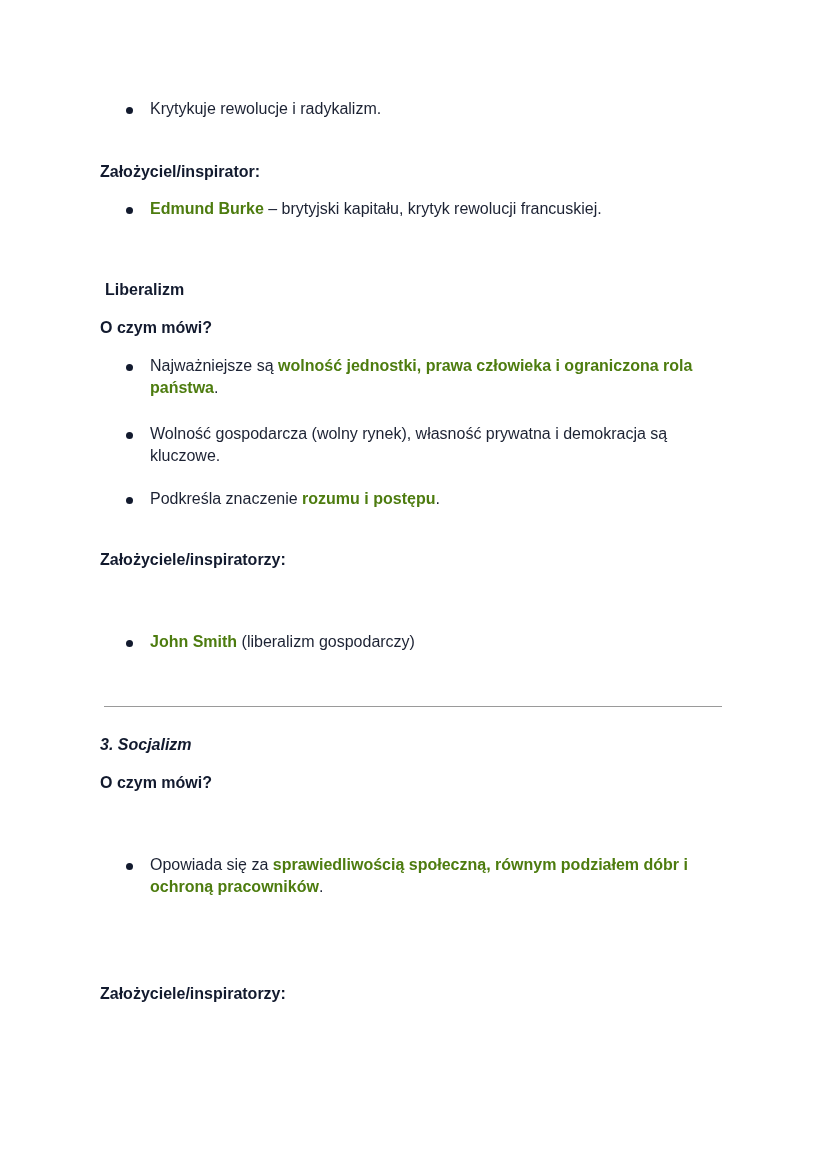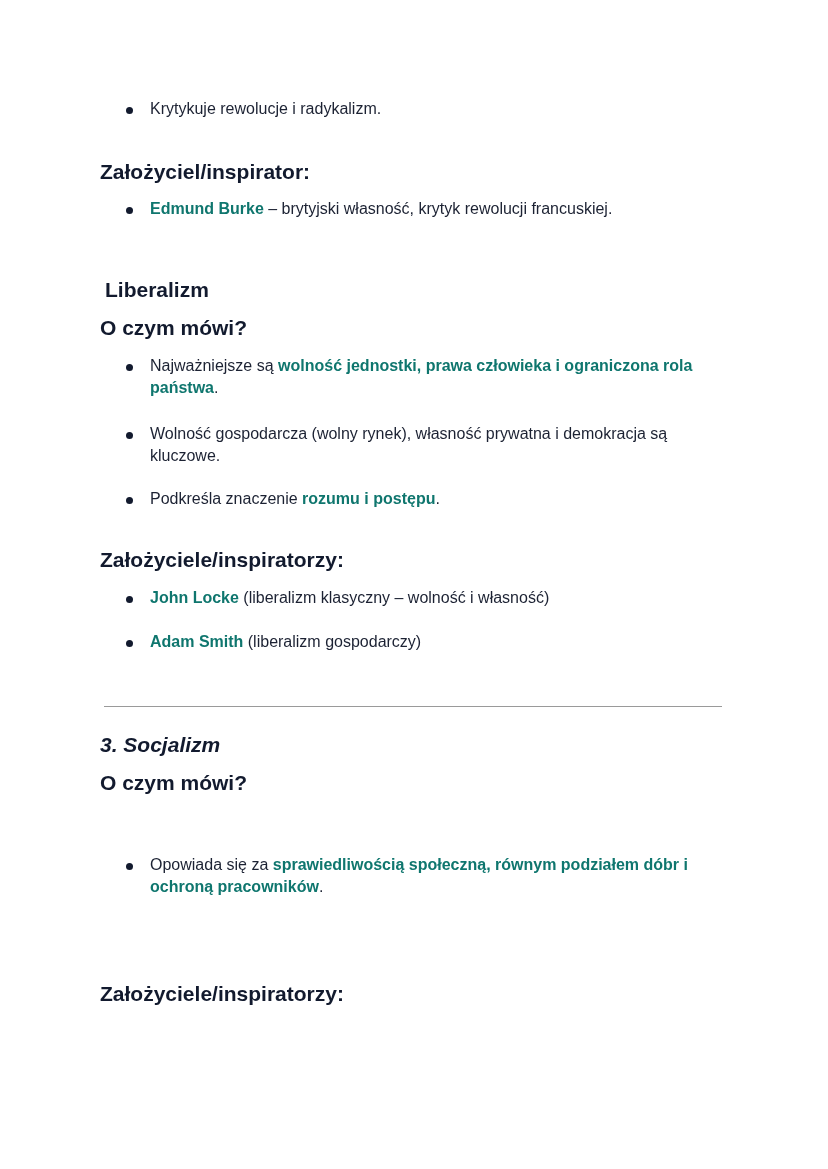"Założyciel/inspirator:" .heading { font-size: 21px -> 16px }
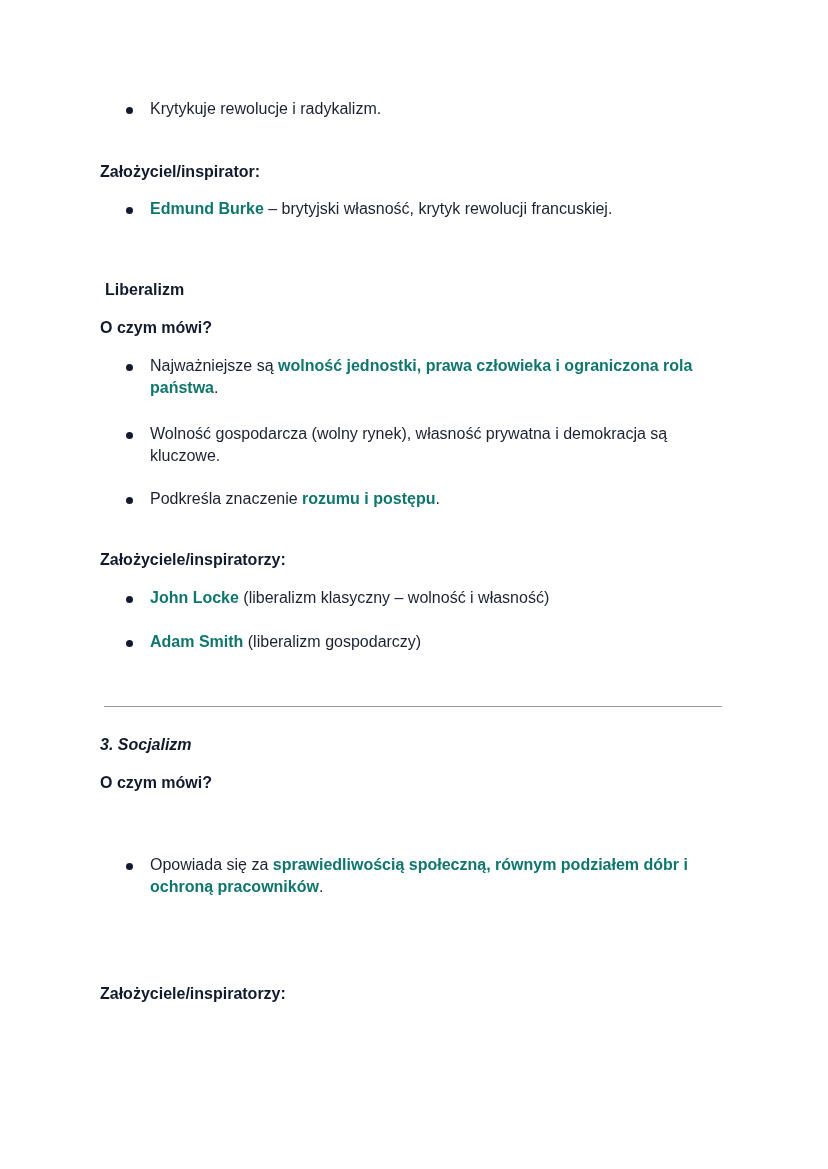"Edmund Burke" .bullet-text b { color: #0f766e -> #4d7c0f }
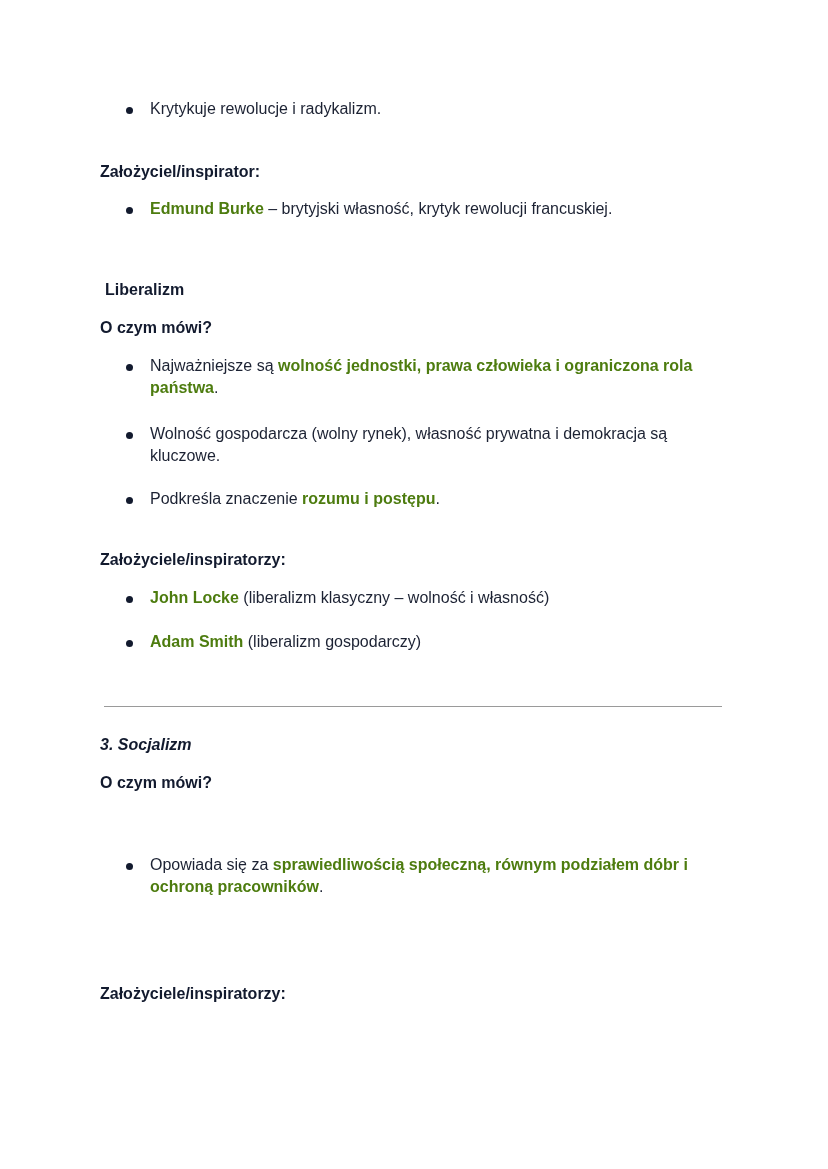"– brytyjski własność, krytyk rewolucji" span { text: własność -> kapitału }
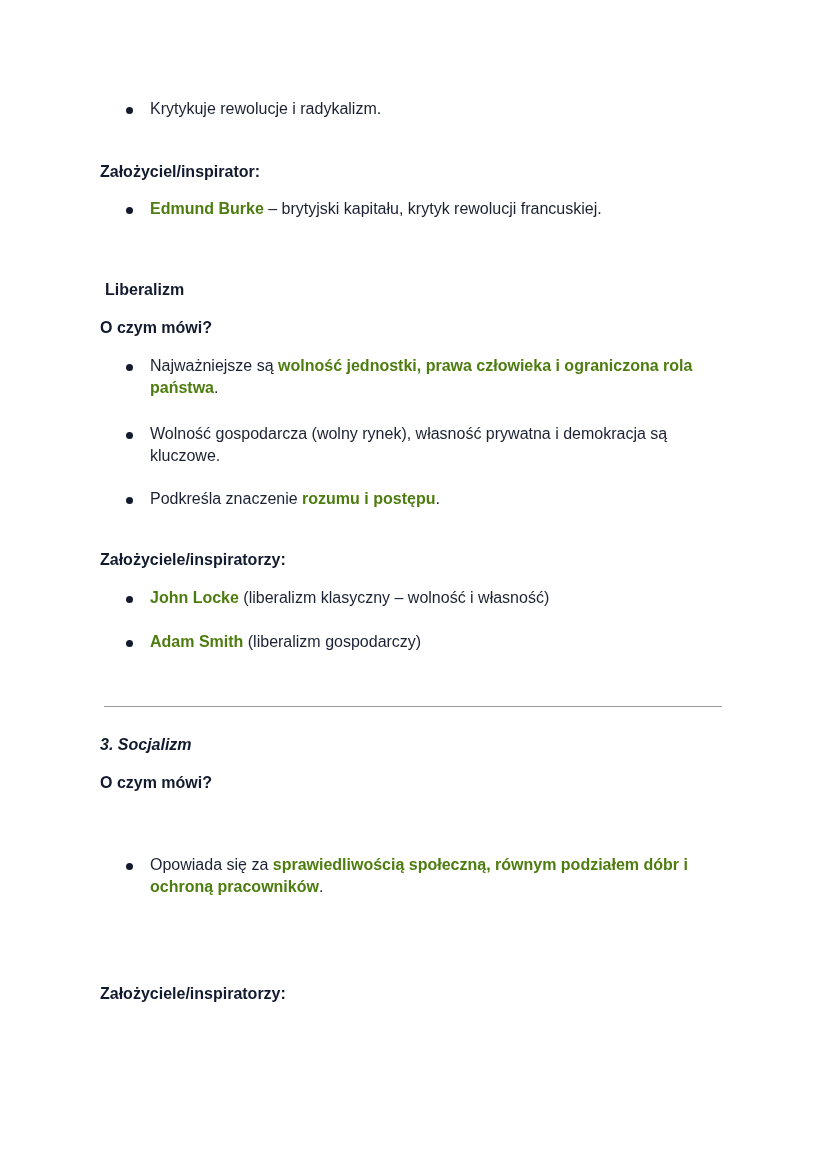"John Locke (liberalizm klasyczny –" div.bullet-item { html: <div> <span></span> <span><b>John Locke</b><span> (liberalizm klasyczny – wolność i własność)</span></span> </div> -> none }
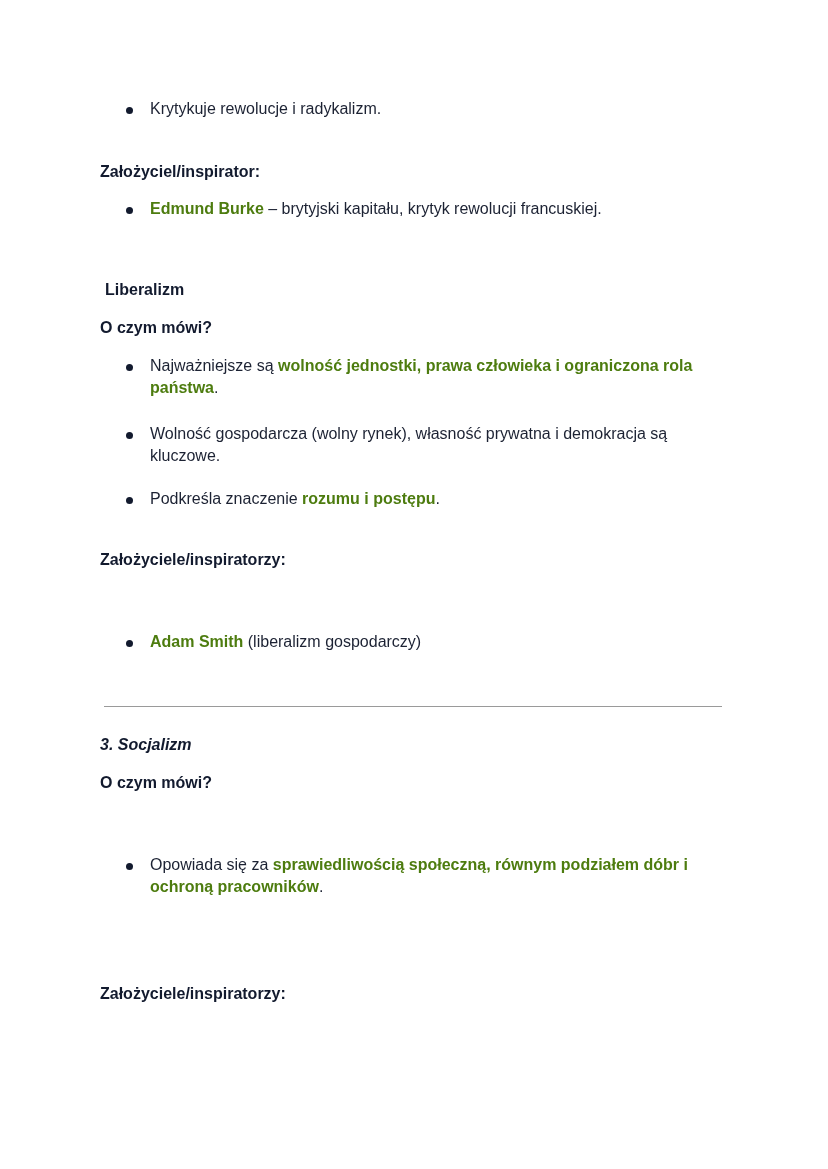"Adam Smith" b { text: Adam -> John }
